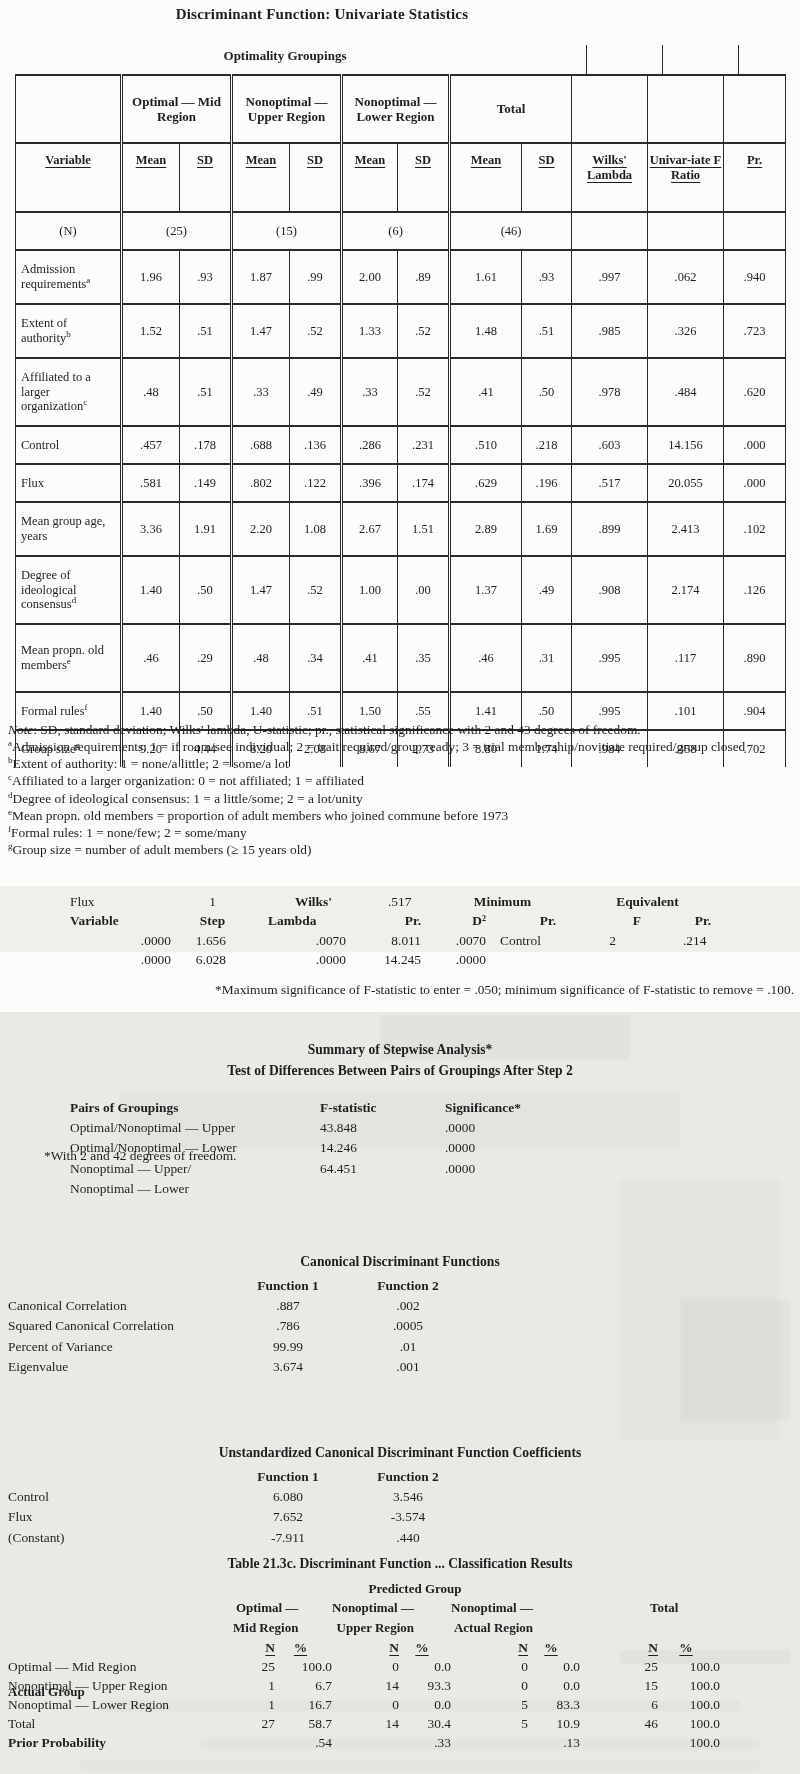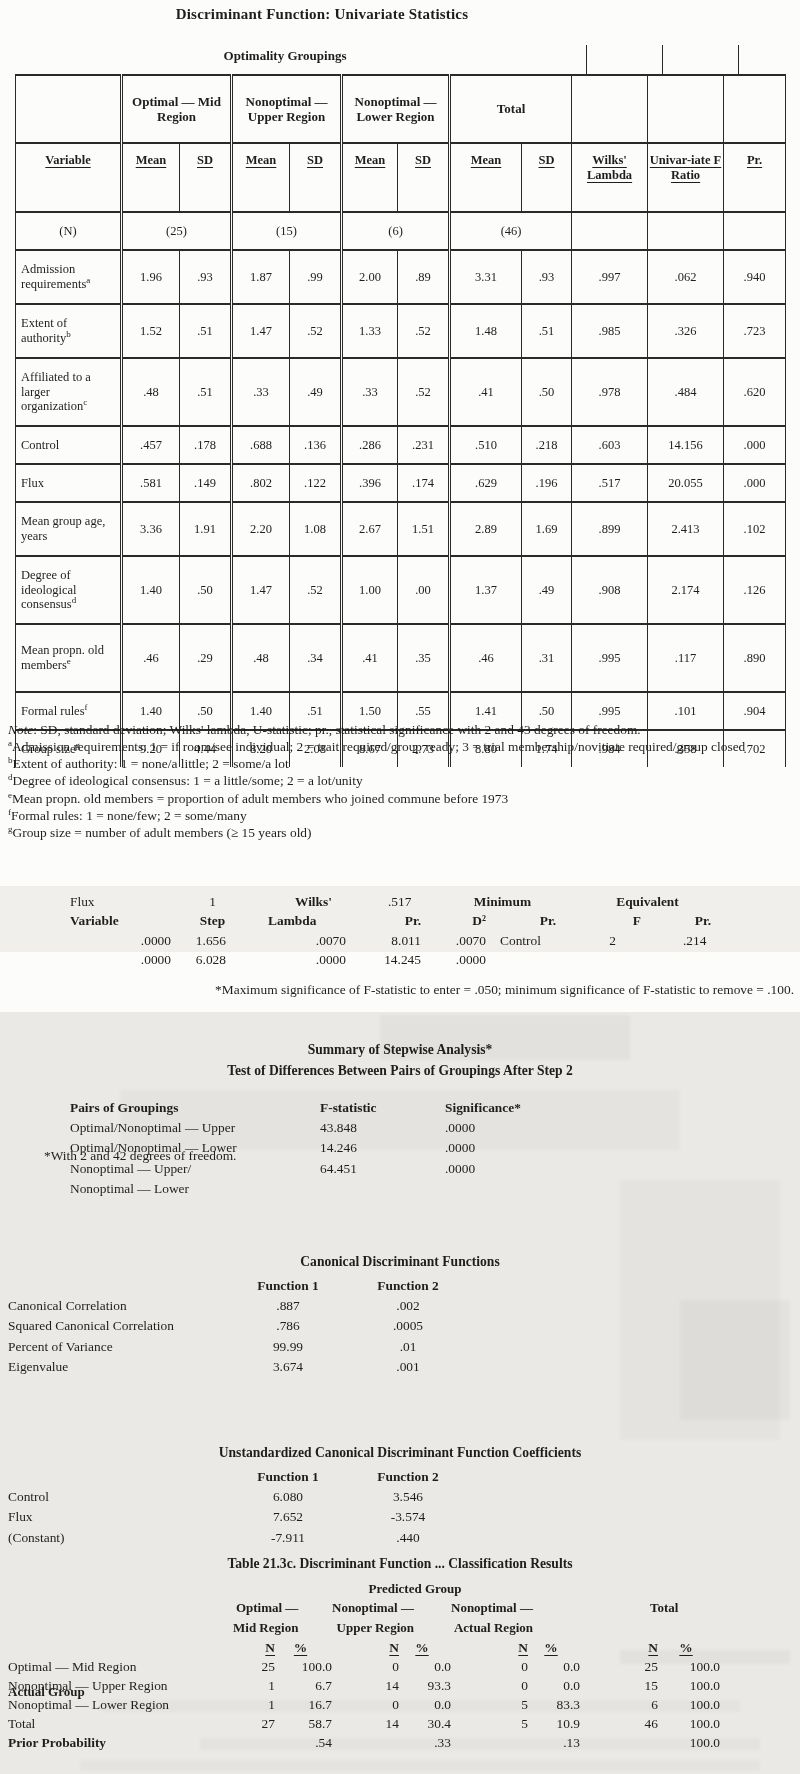"3.31" td.vd { text: 3.31 -> 1.61 }
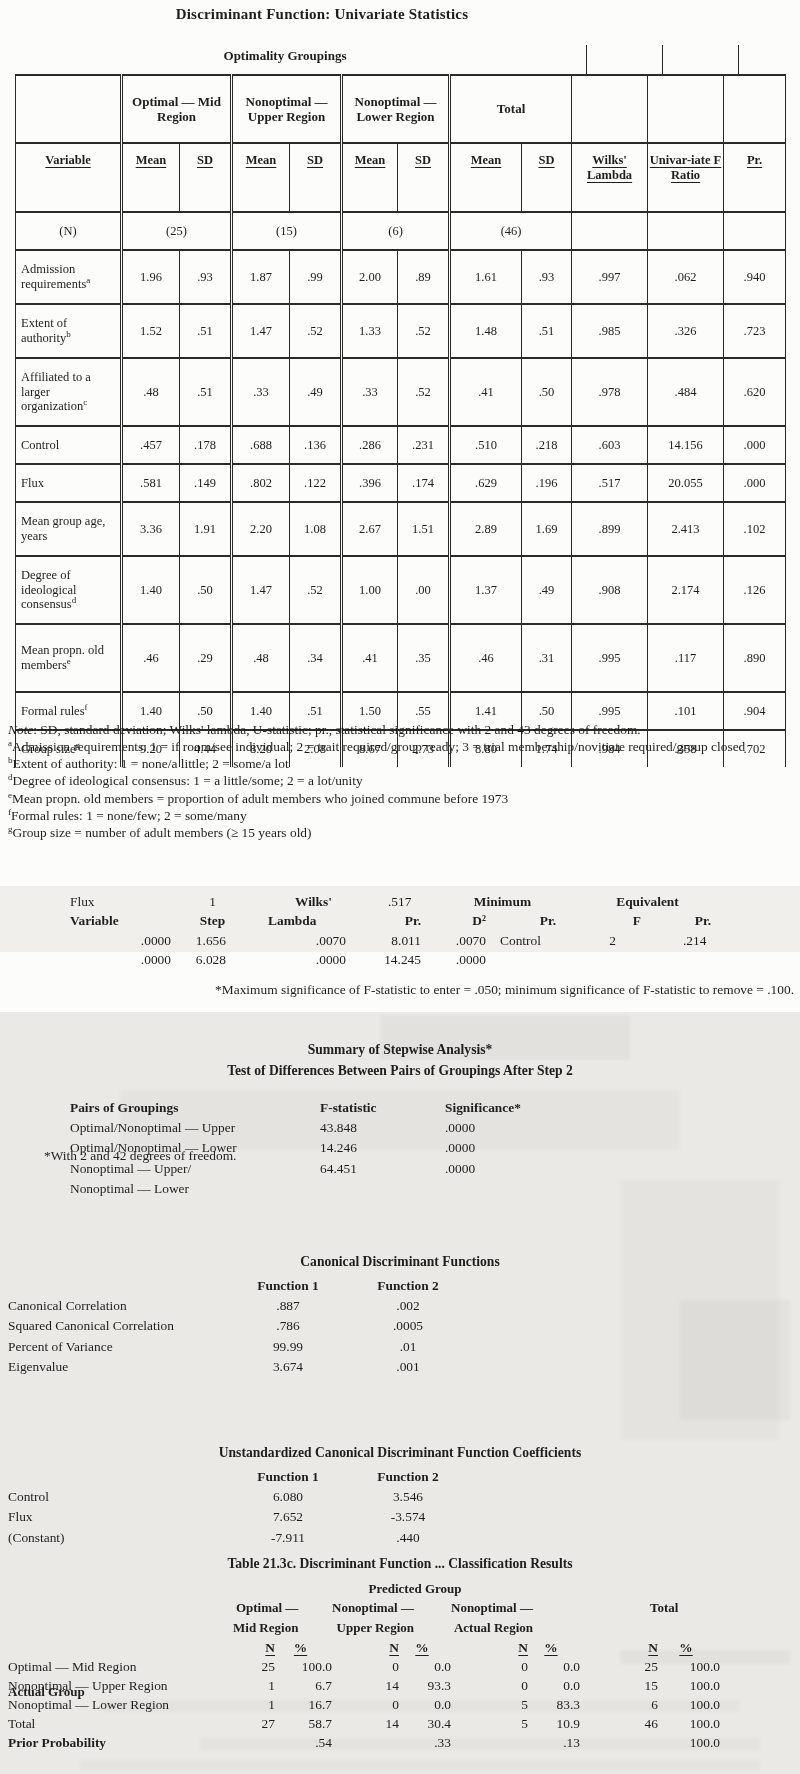"cAffiliated to a larger organization:" div { html: none -> <div><sup>c</sup>Affiliated to a larger organization: 0 = not affiliated; 1 = affiliated</div> }
